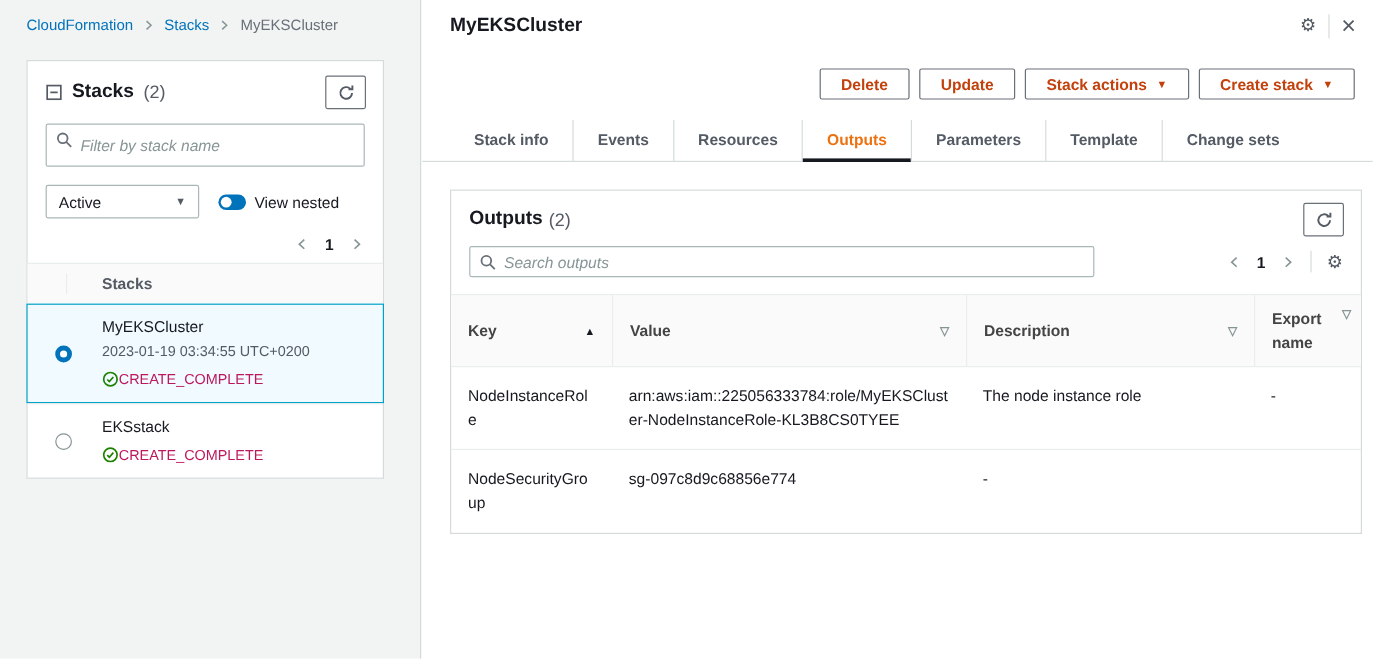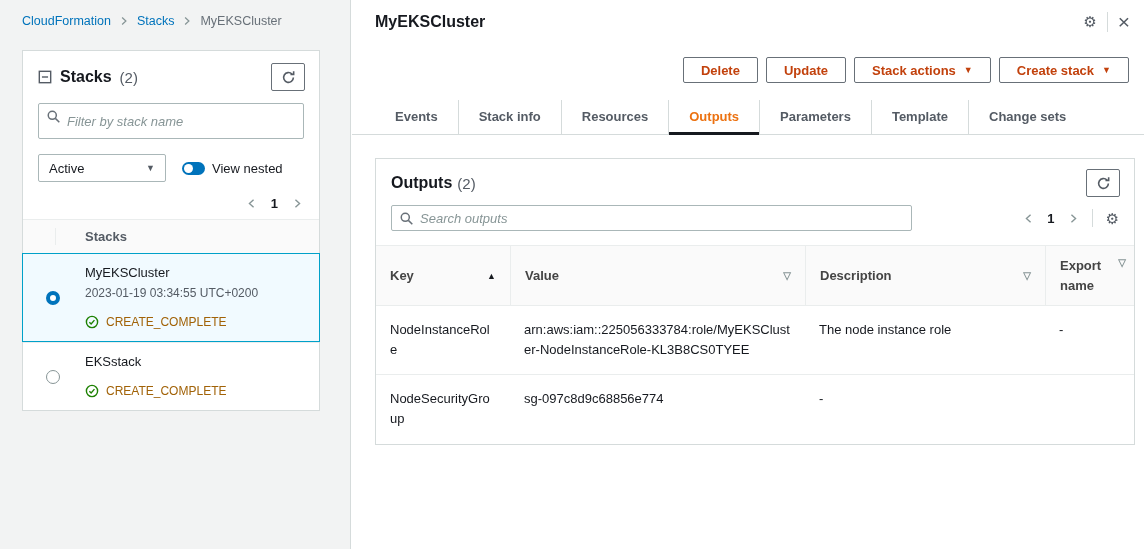"Events" span.tab { order: before "Stack info" -> after "Stack info" }
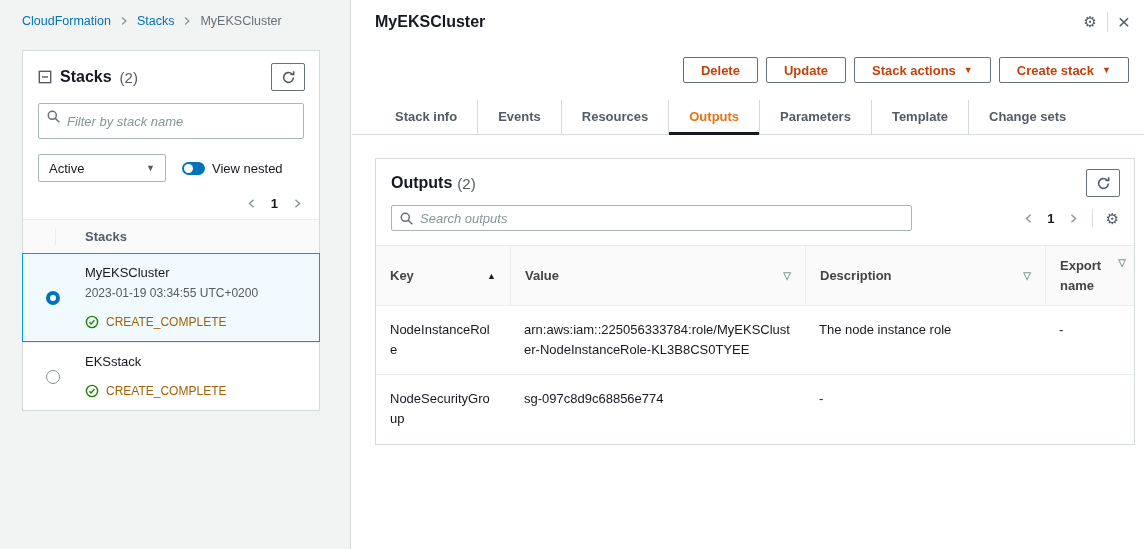"CREATE_COMPLETE" .stack-status { color: #a16207 -> #be185d; gap: 7px -> 0; margin-top: 15px -> 9px }
